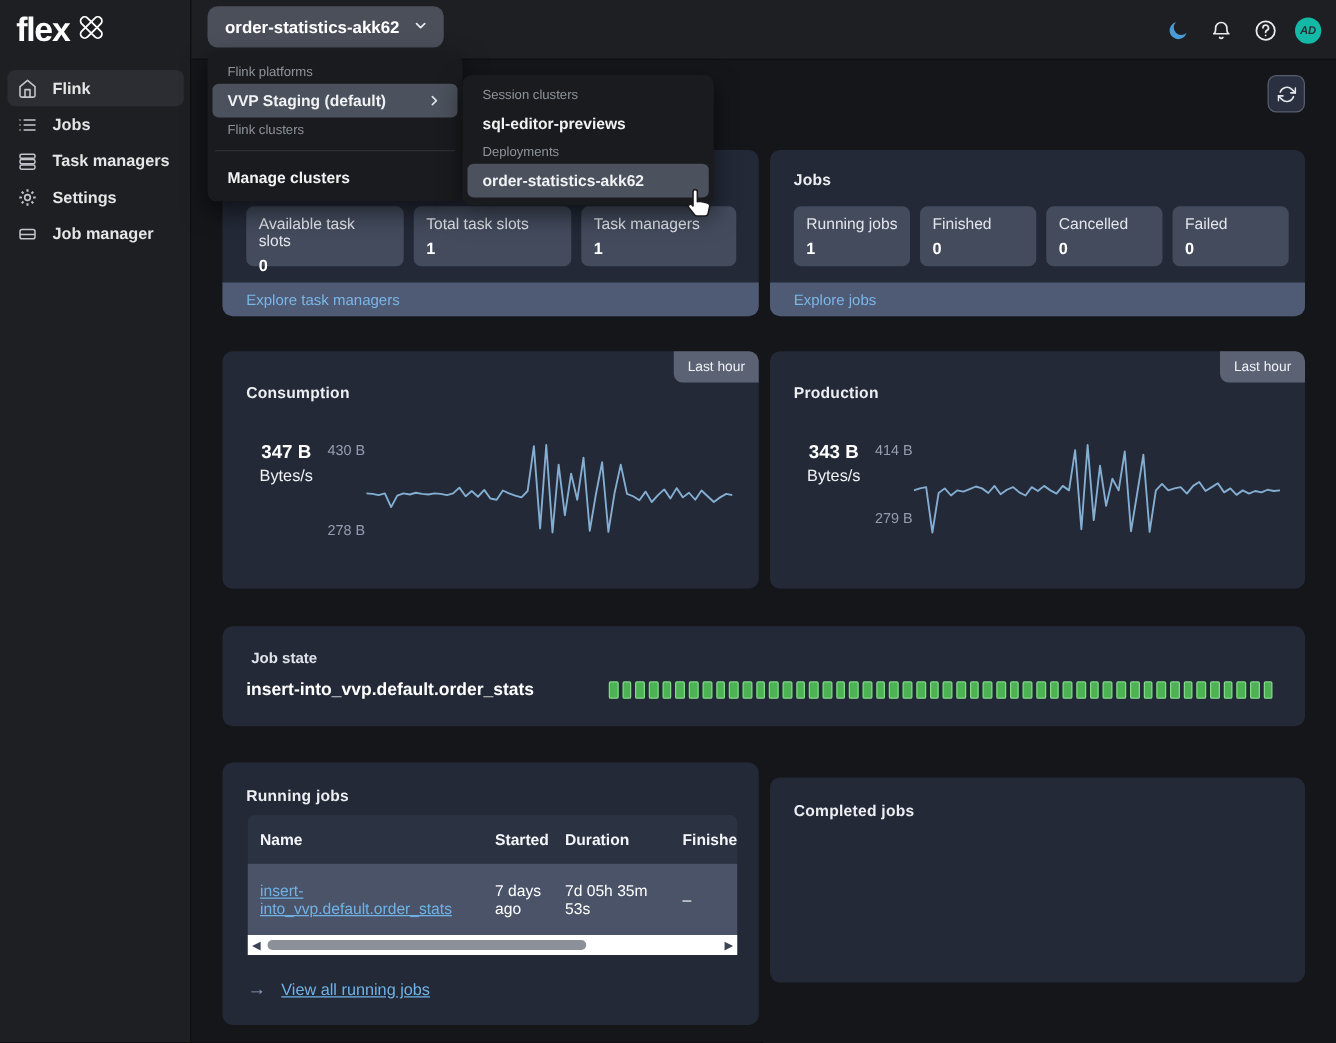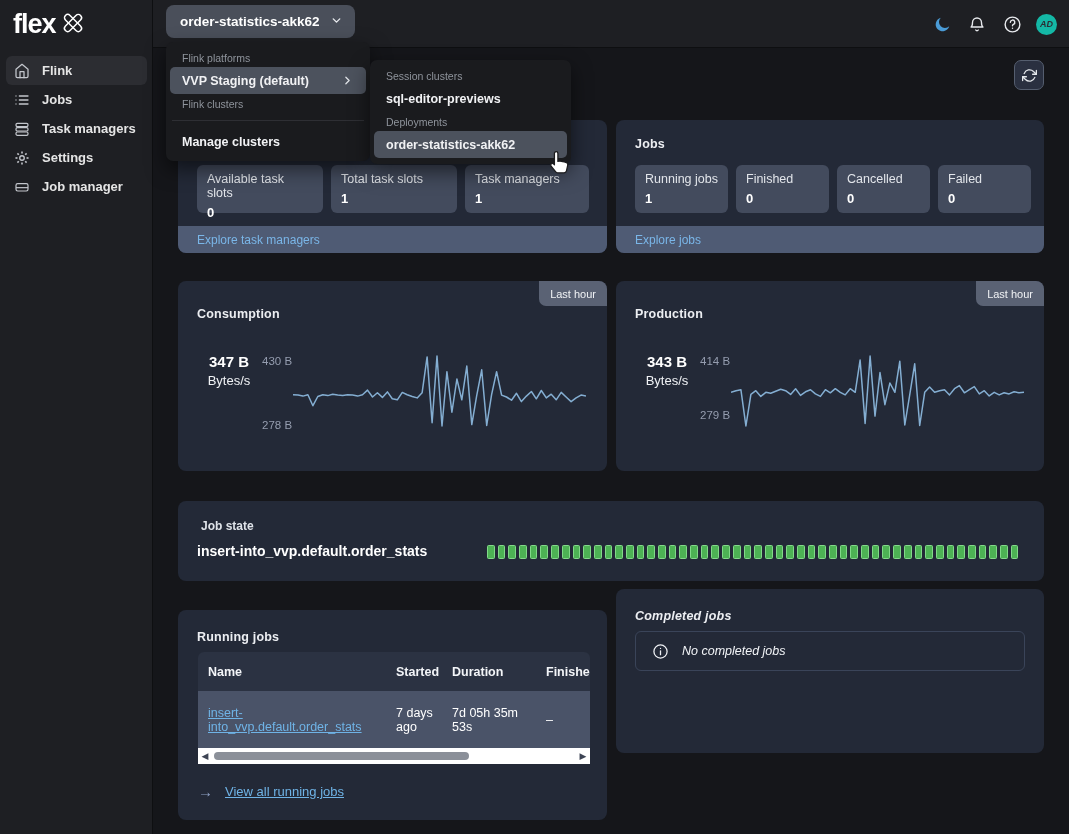"Completed jobs" div.card { font-style: italic -> none; top: 589px -> 622px }
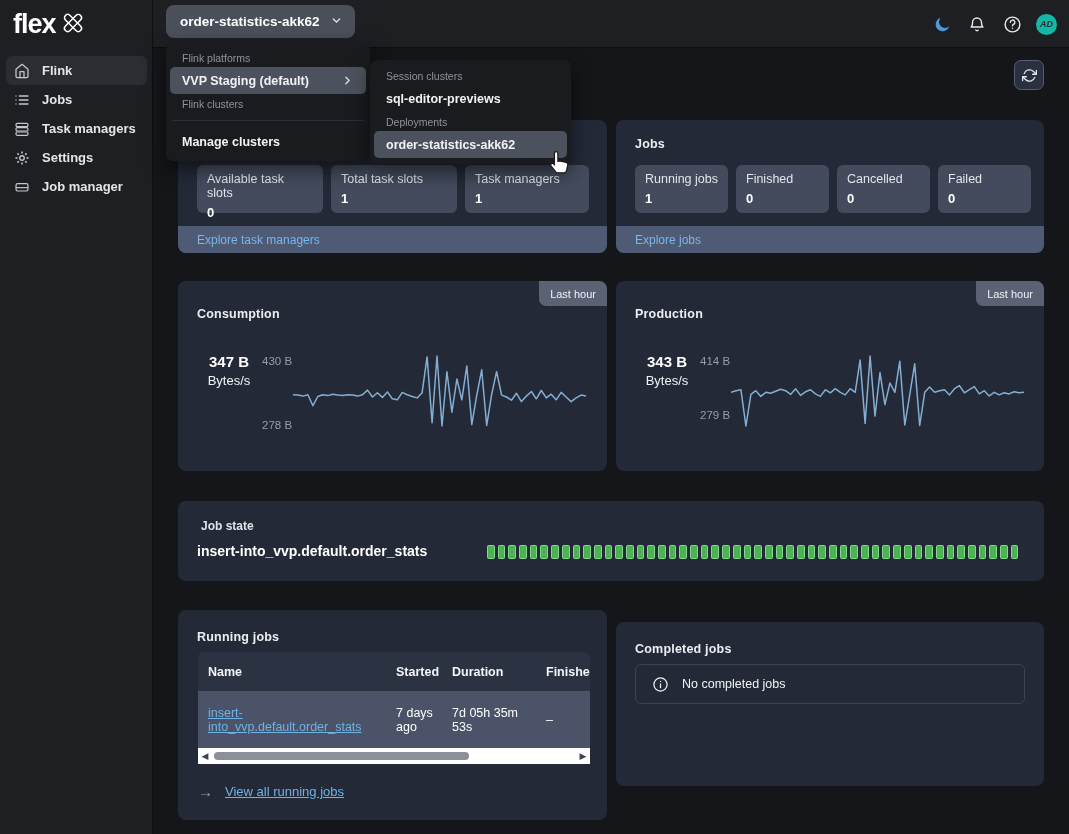"No completed jobs" div.empty-box { html: <div> <span> <svg> <circle></circle> <line></line> <line></line> </svg> </span> <span>No completed jobs</span> </div> -> none }
